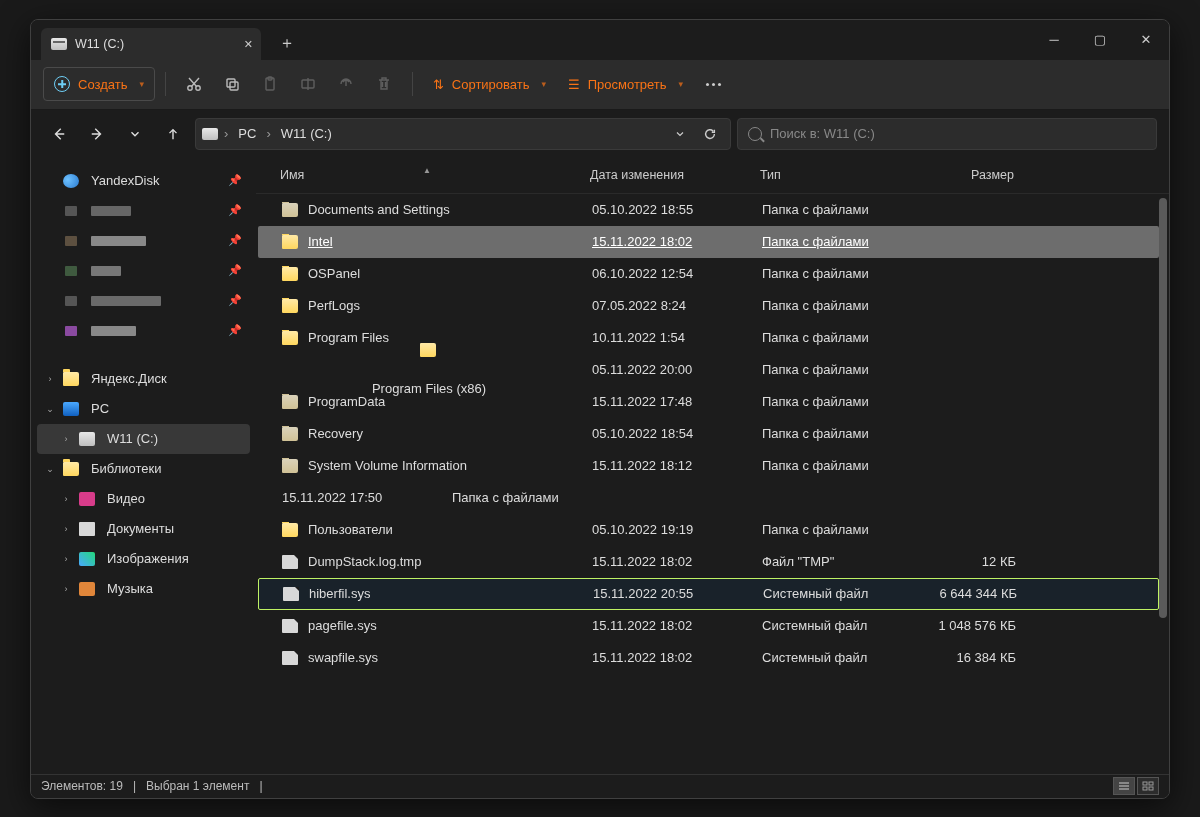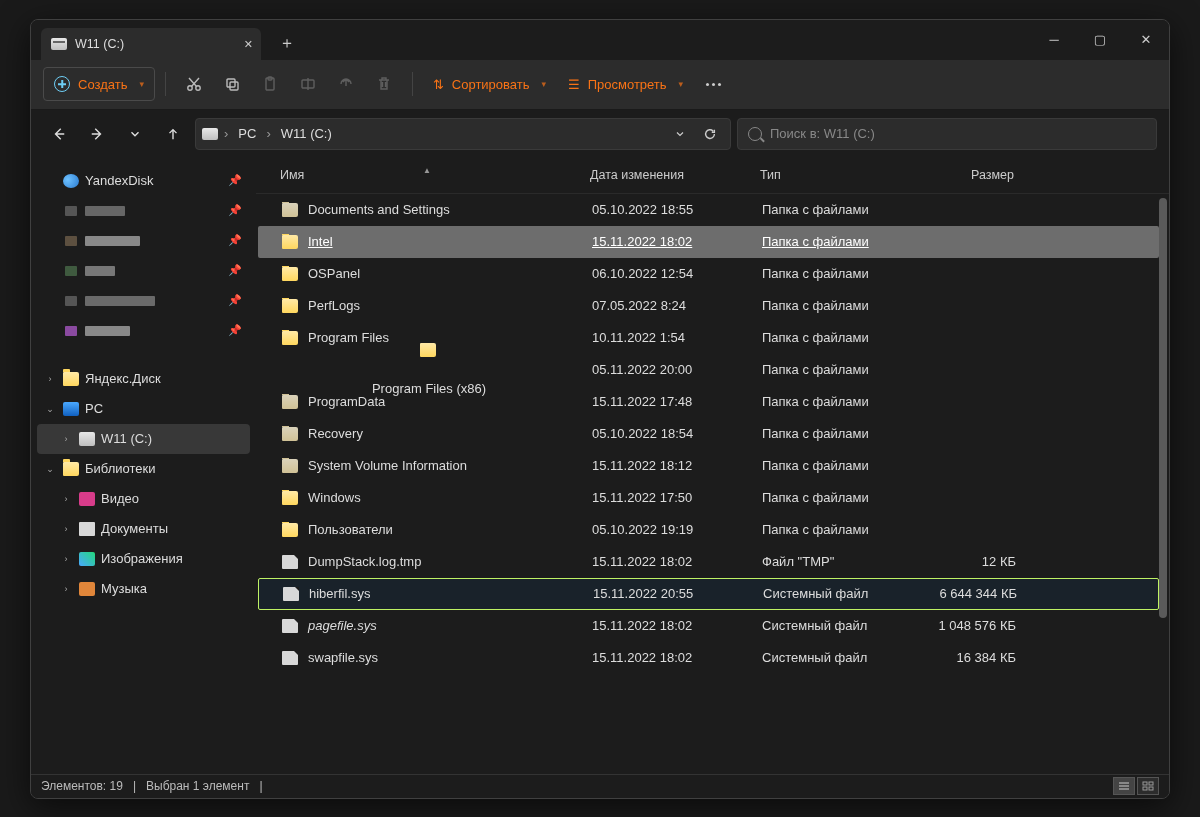"YandexDisk" .sitem { gap: 6px -> 12px }
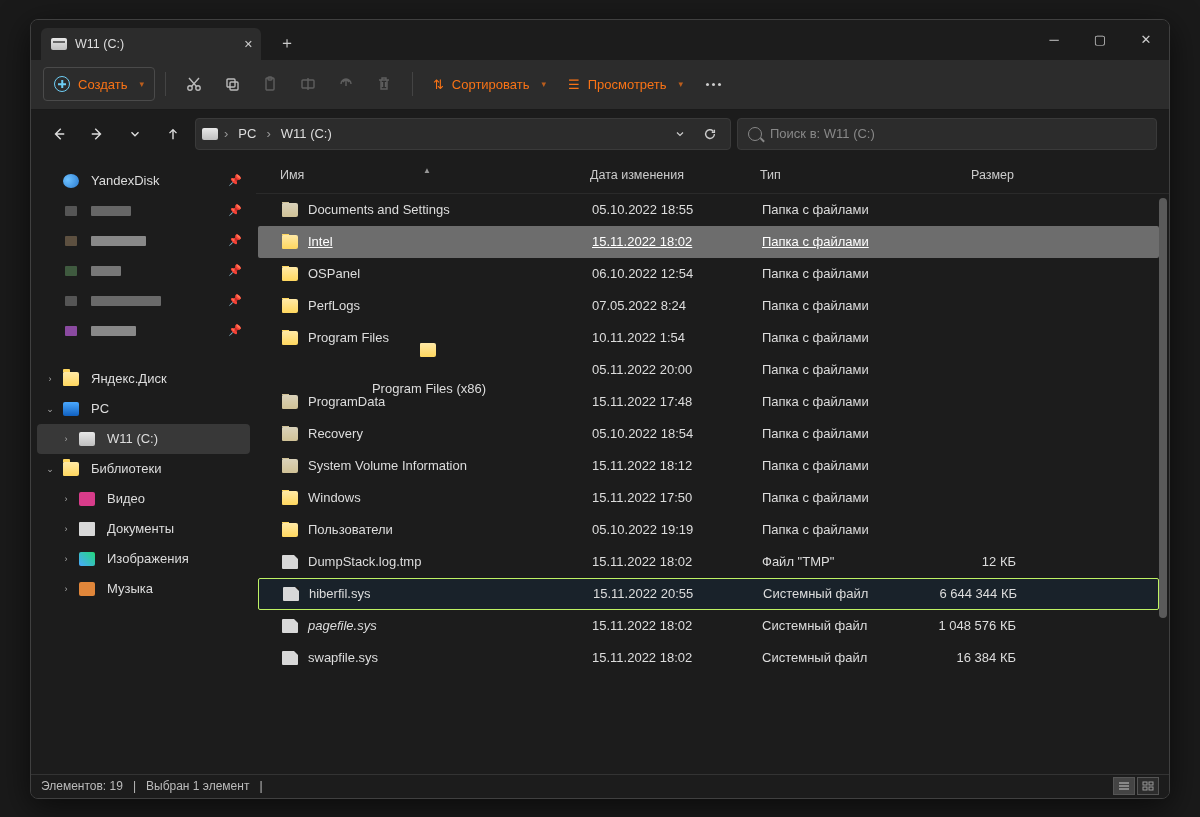"Windows" div.cell { html: <div> <span></span> <span>Windows</span> </div> -> none }
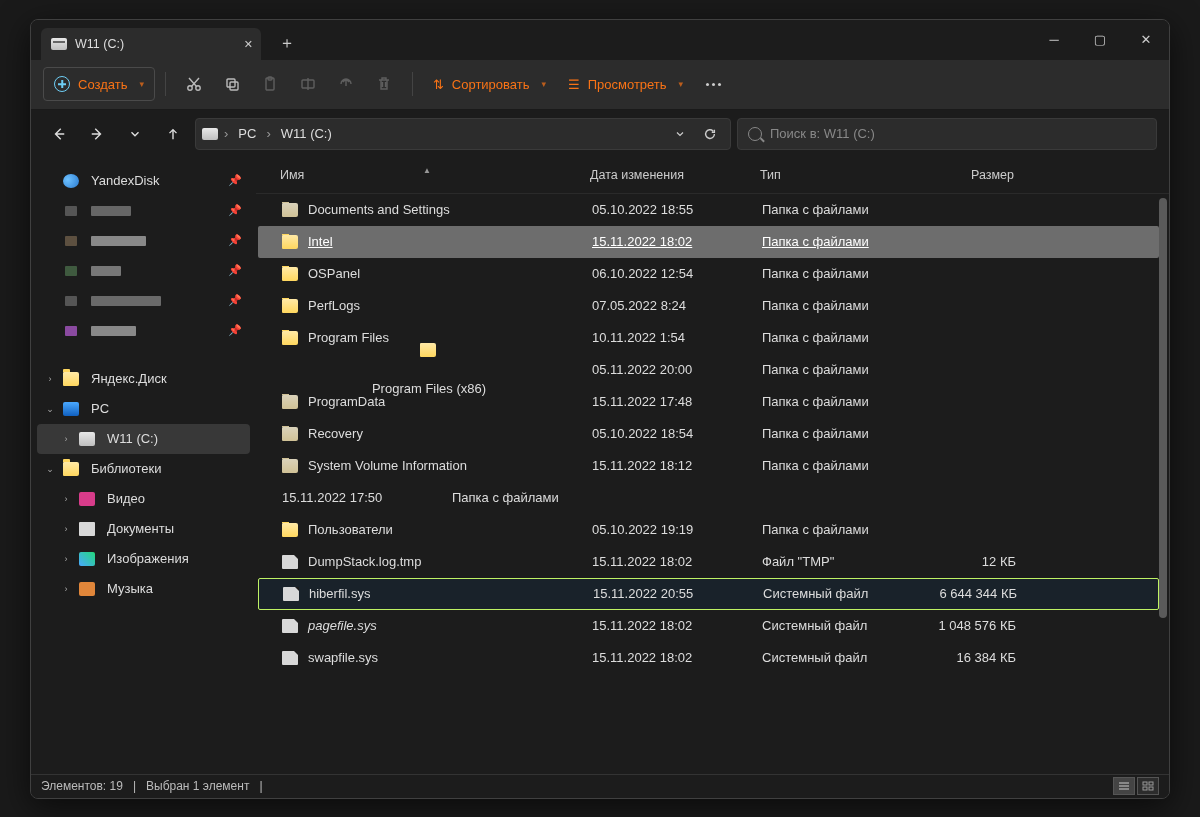"pagefile.sys" div.cell { font-style: italic -> none }
